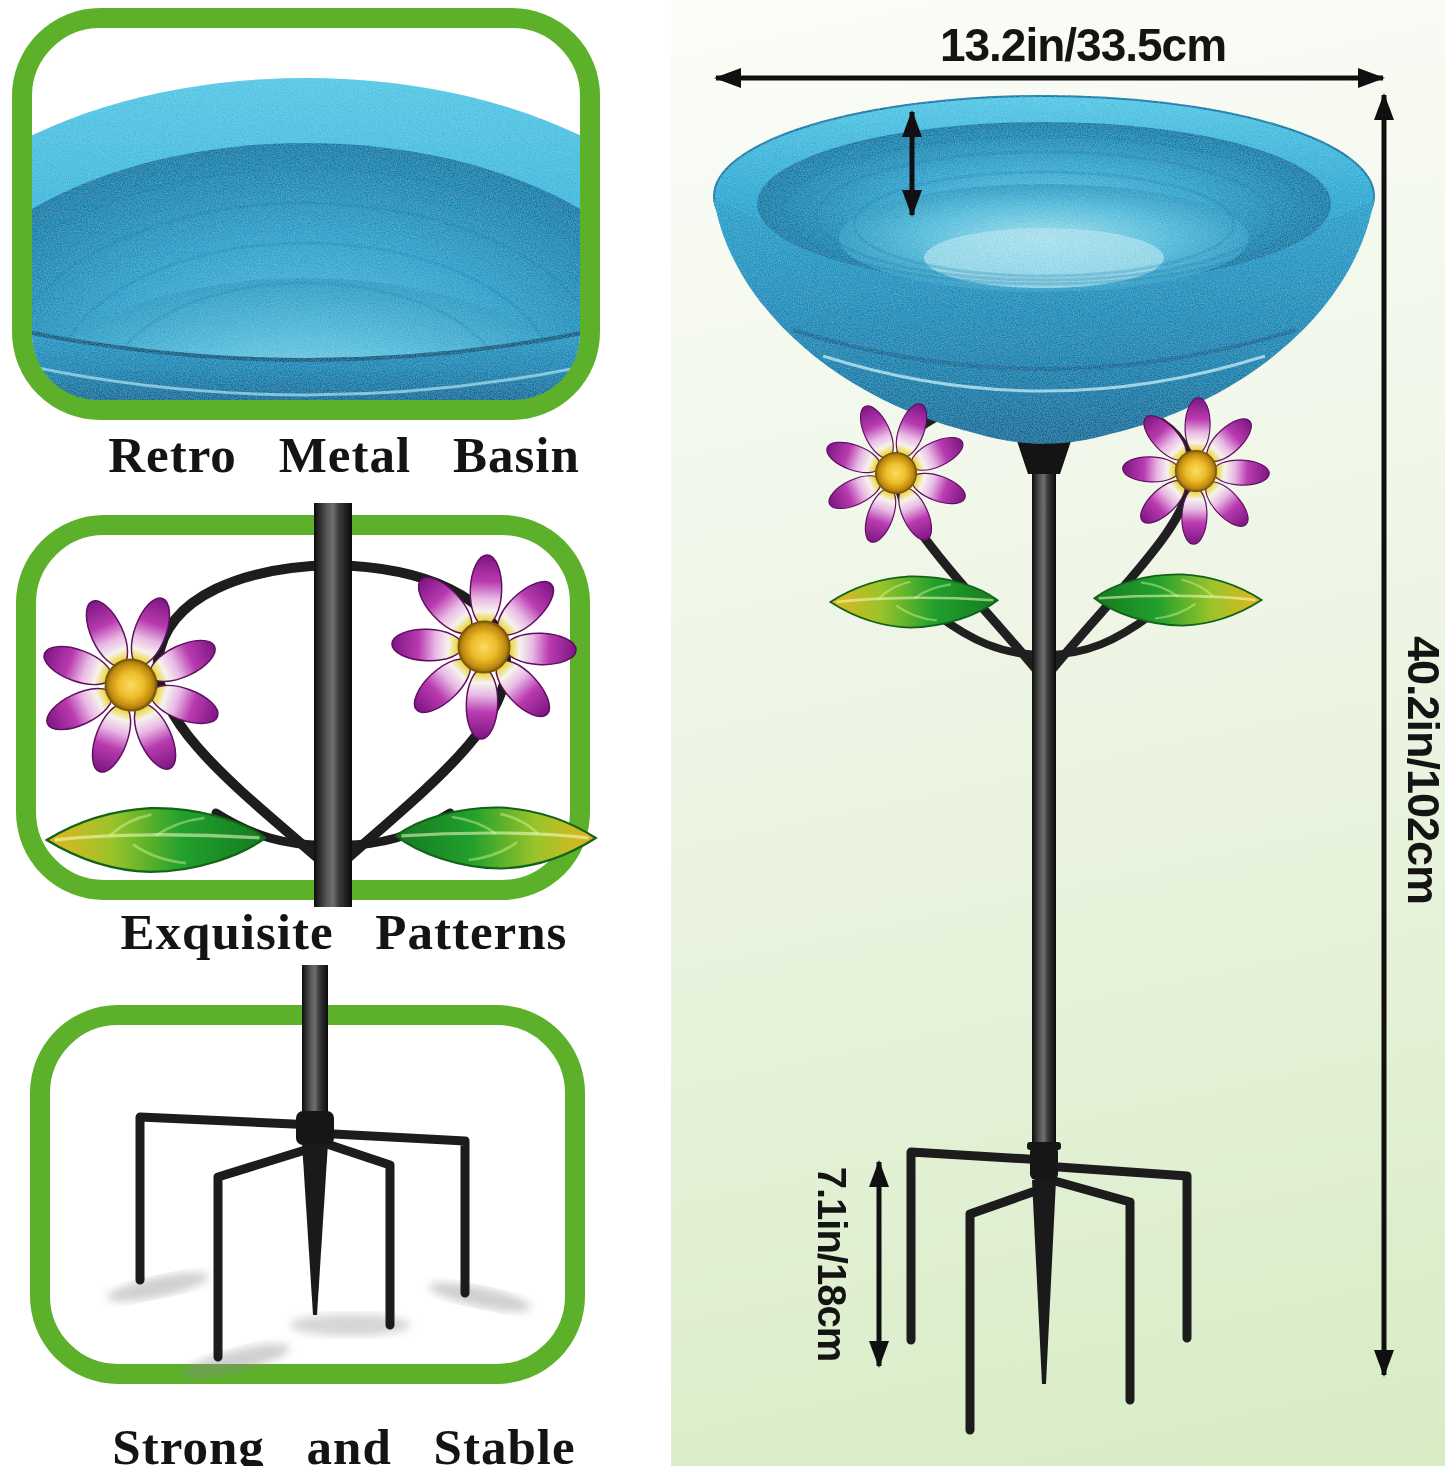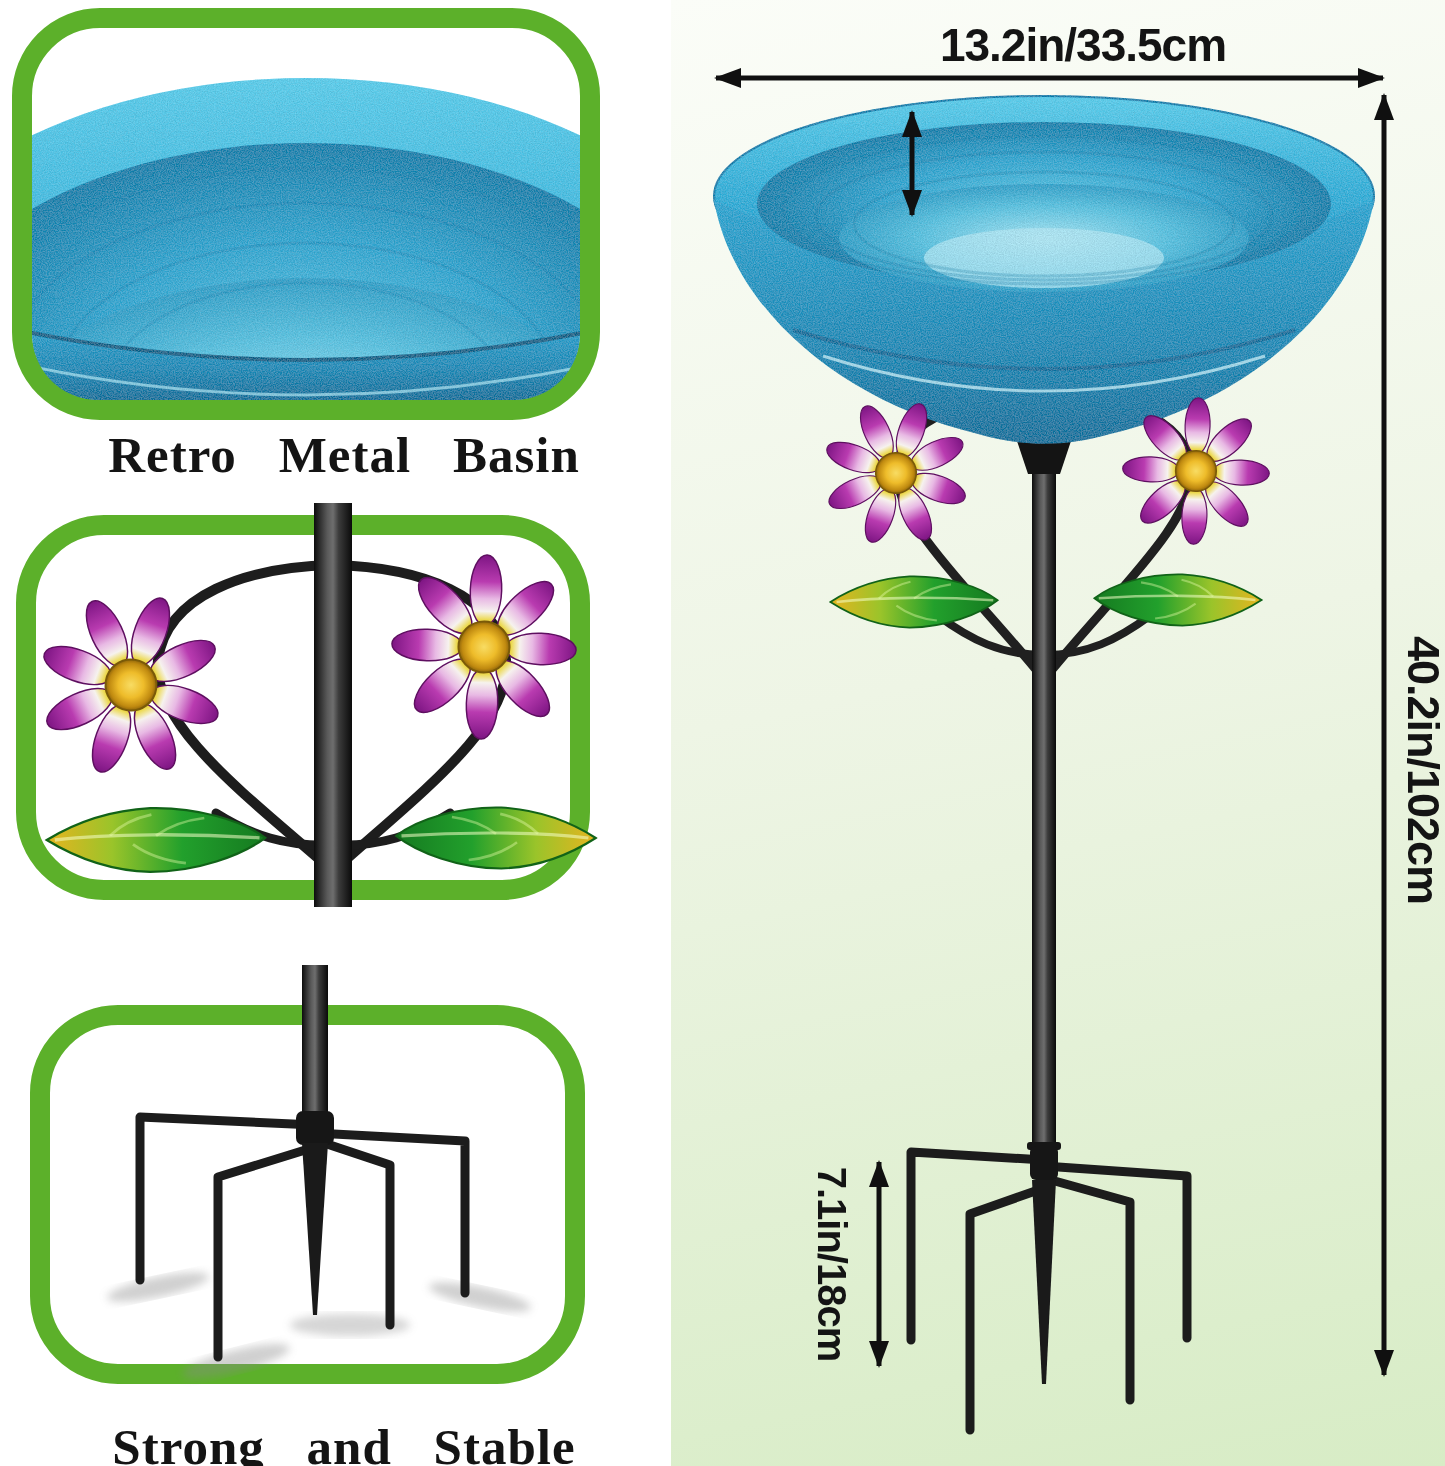"Exquisite Patterns" div.caption { html: none -> <div>Exquisite Patterns</div> }
